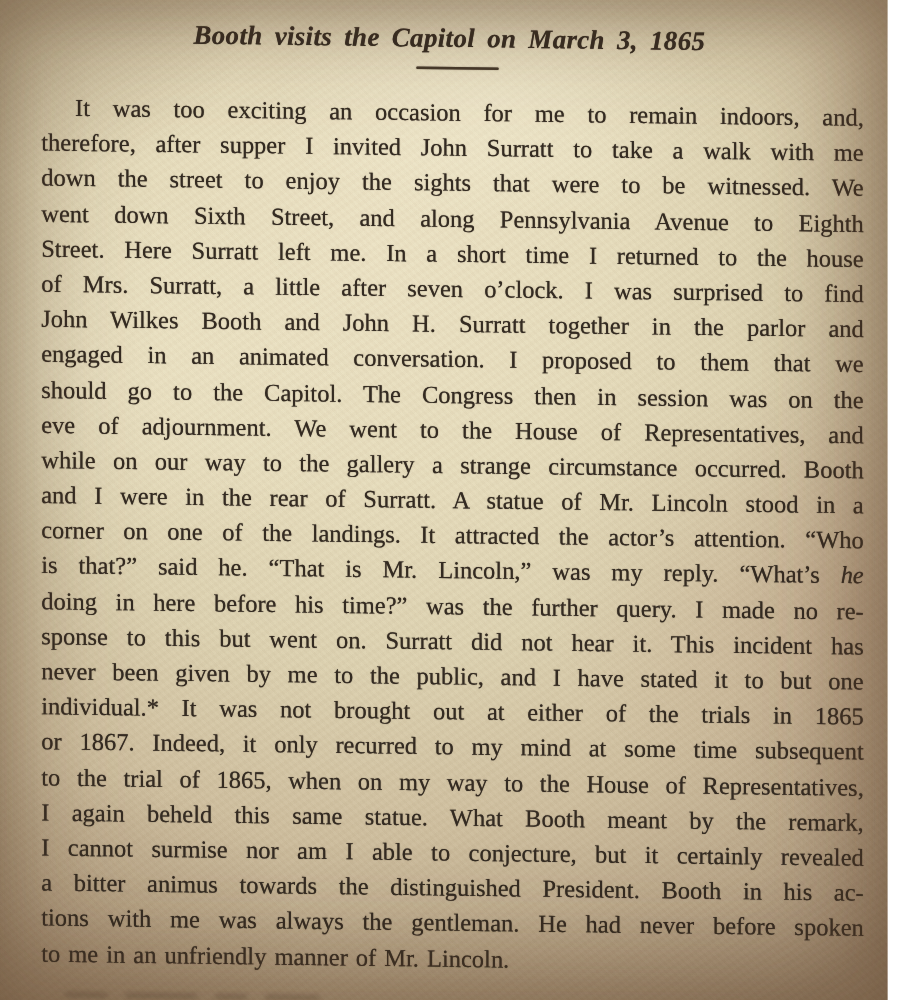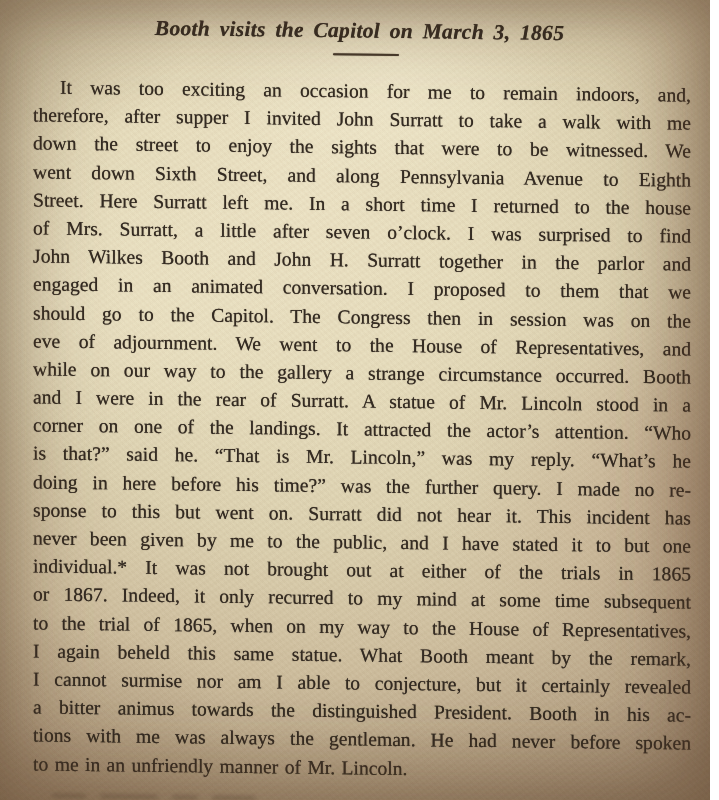"he" .line .ital { font-style: none -> italic }
